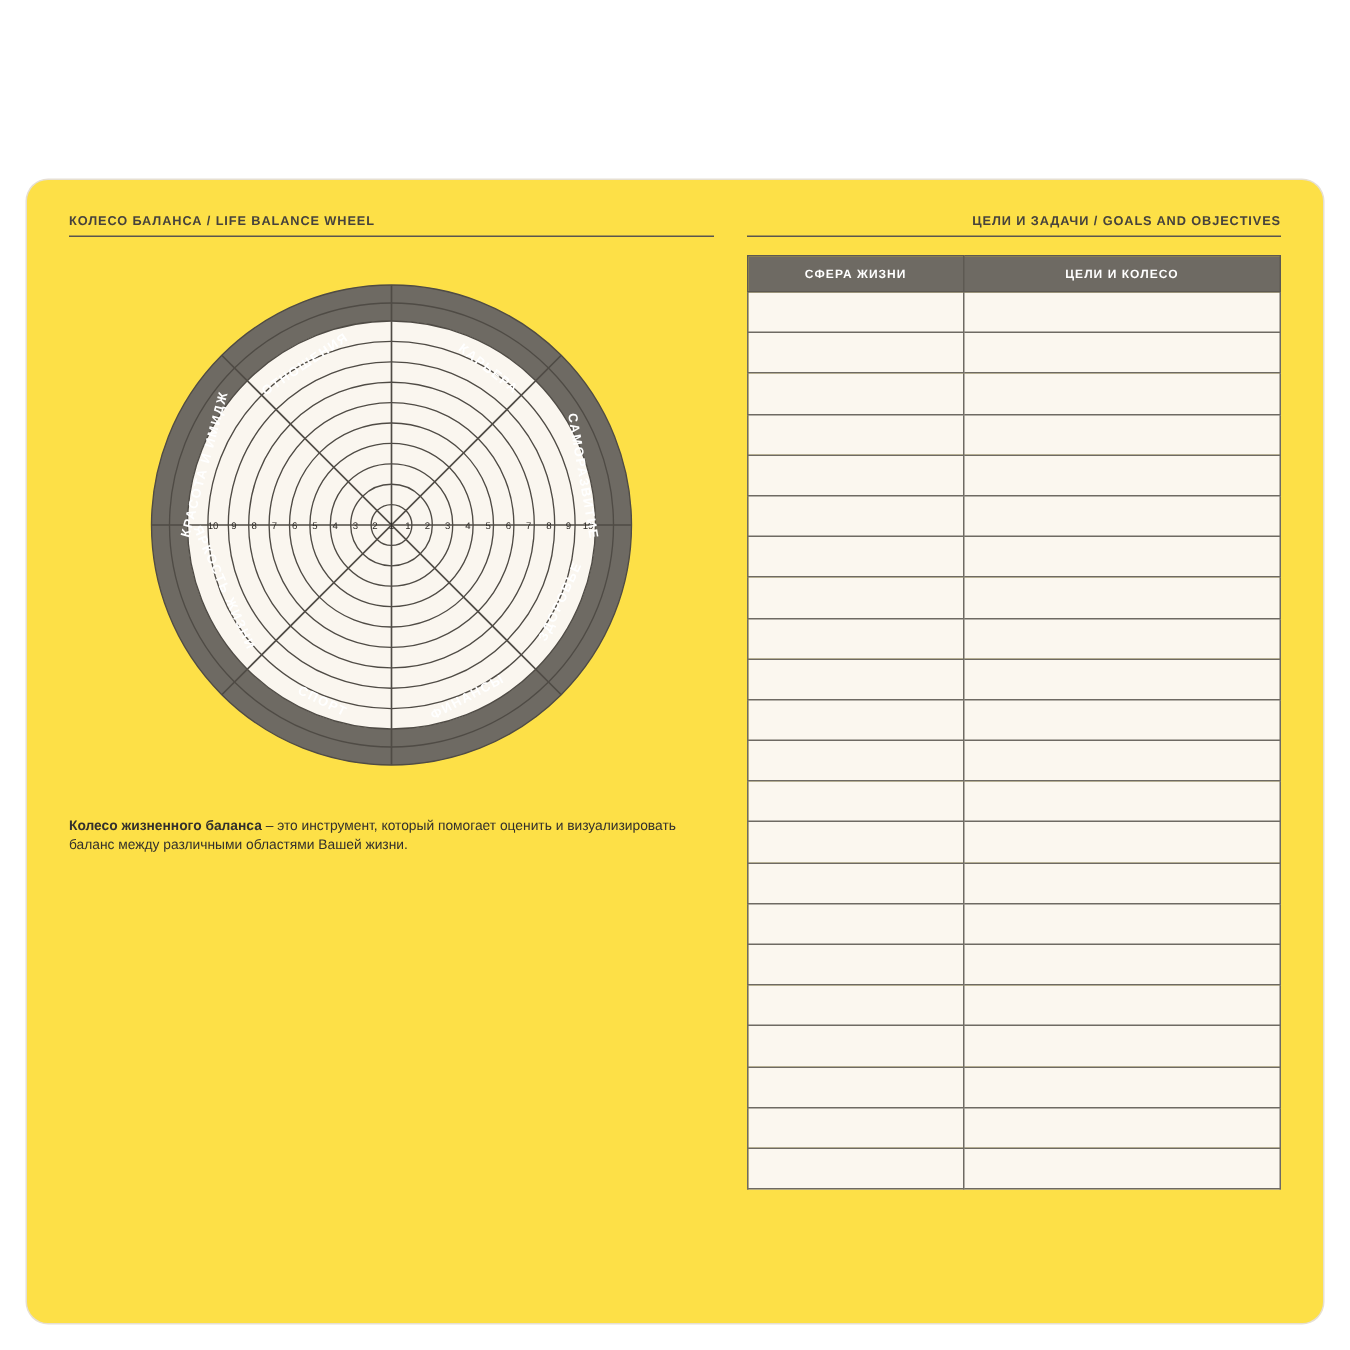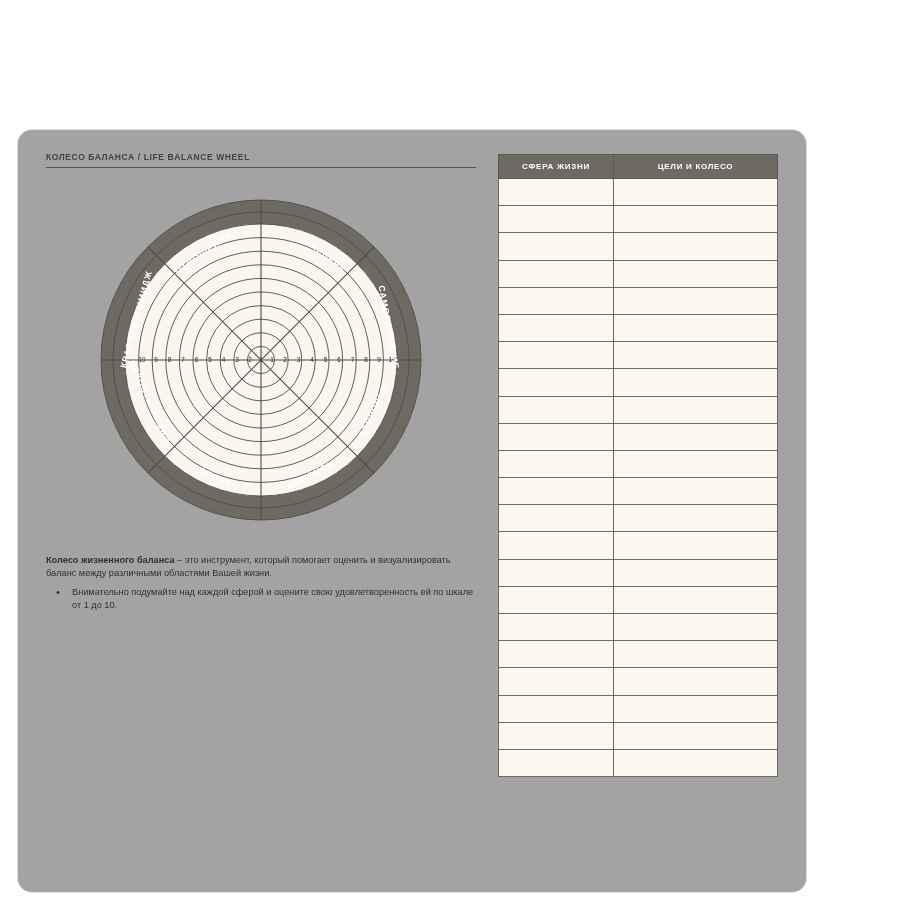"КОЛЕСО БАЛАНСА / LIFE BALANCE" .page { background: #a3a3a3 -> #fde047; top: 130px -> 120px; width: 788px -> 864px }
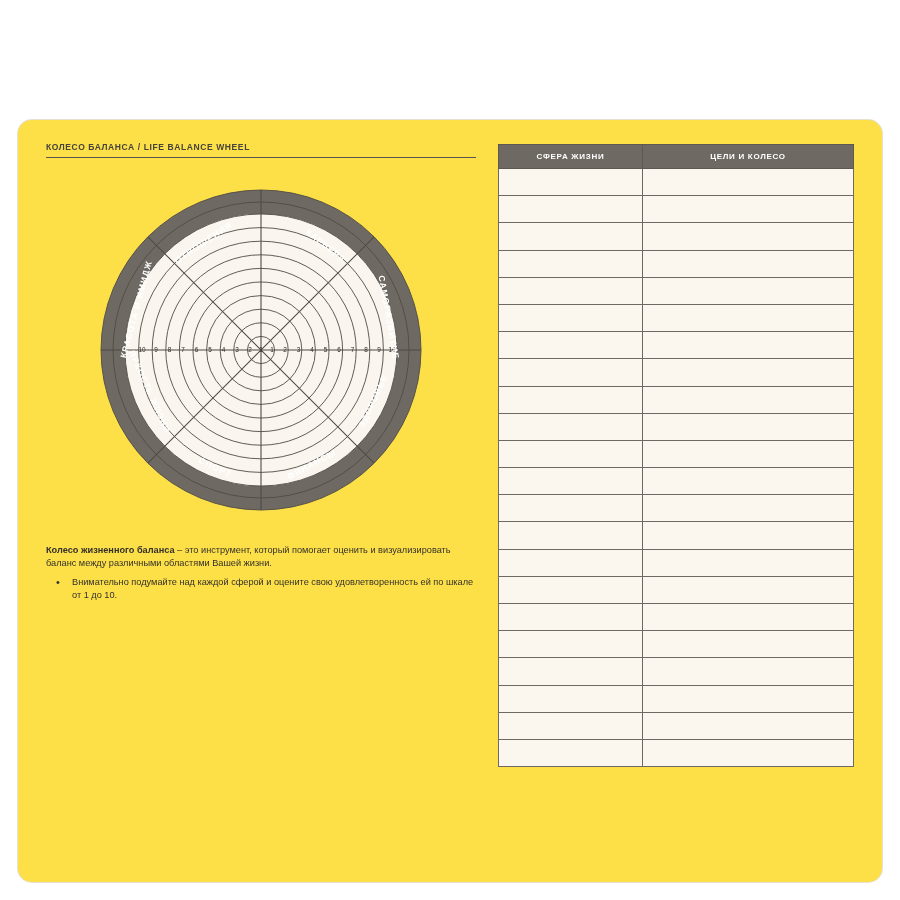"ЦЕЛИ И ЗАДАЧИ / GOALS" div.hdr { html: none -> <div> <span>ЦЕЛИ И ЗАДАЧИ /</span> <b>GOALS AND OBJECTIVES</b> </div> }
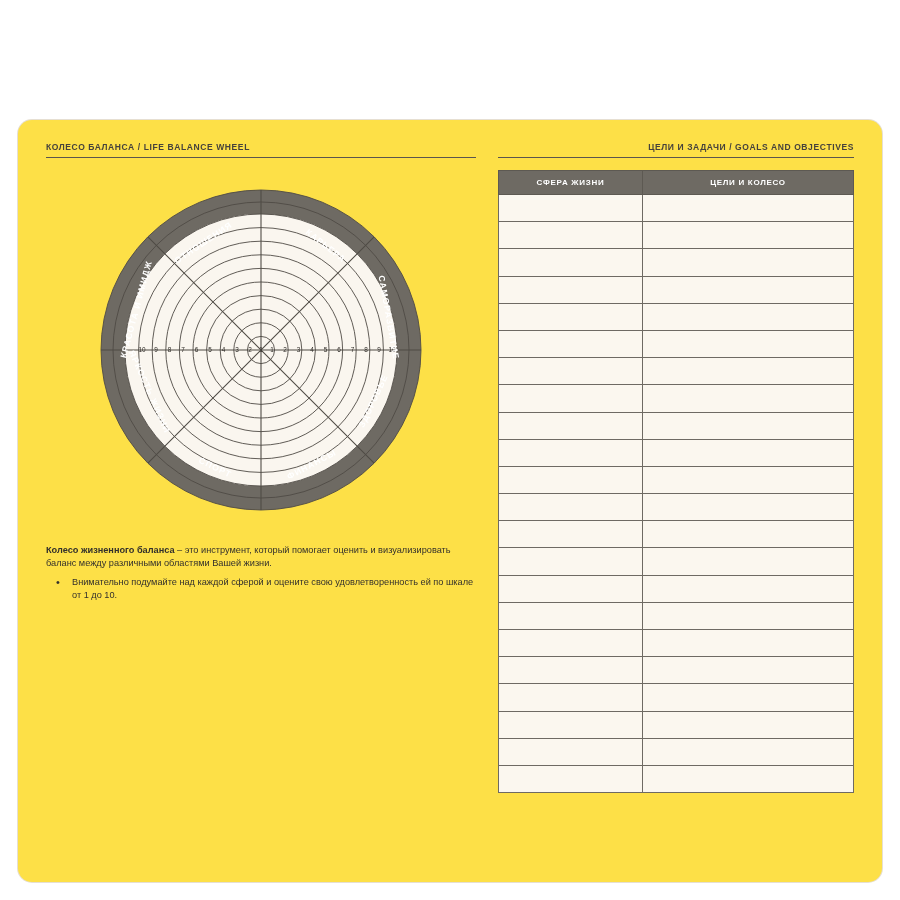"Внимательно подумайте над каждой сферой" li { html: <li>Внимательно подумайте над каждой сферой и оцените свою удовлетворенность ей по шкале от 1 до 10.</li> -> none }
